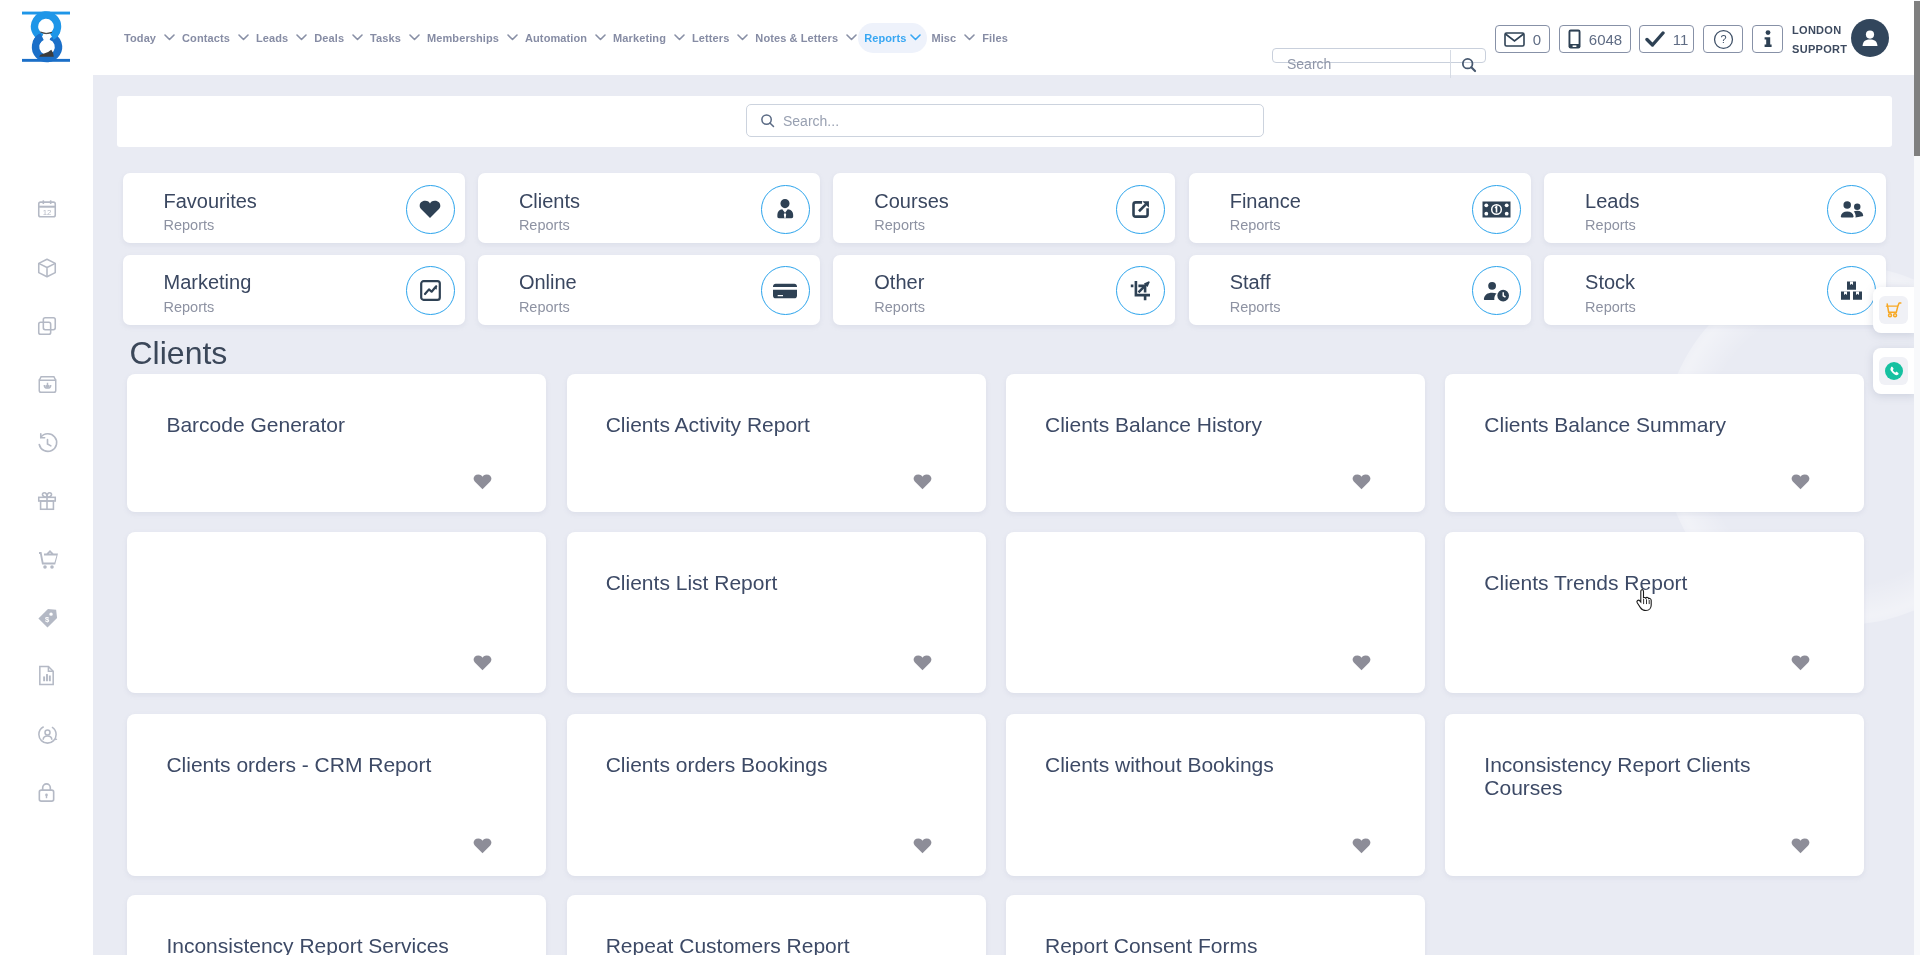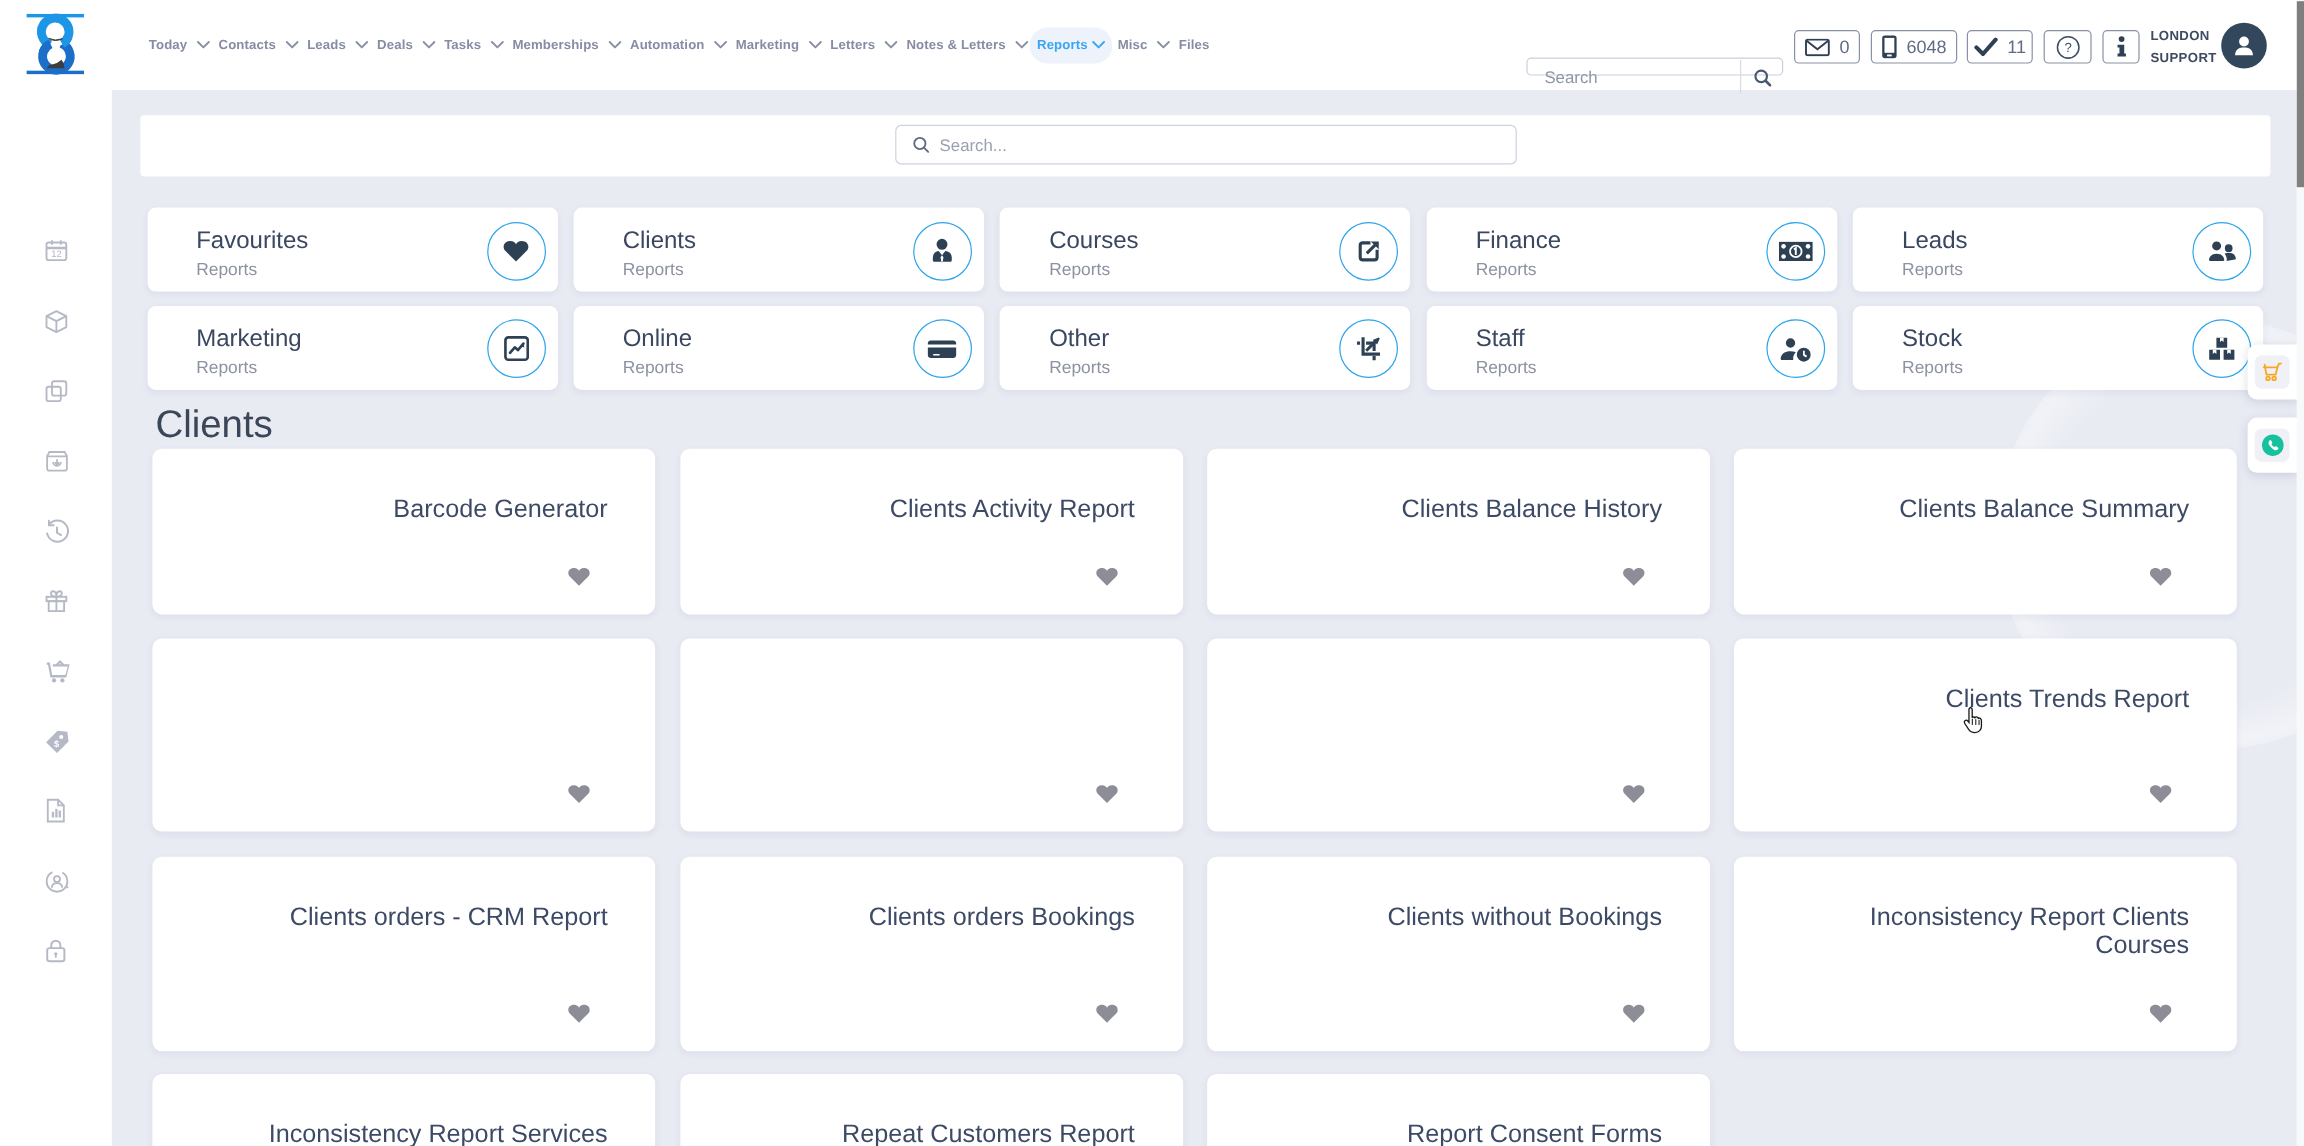"Search..." #content { text-align: right -> none }
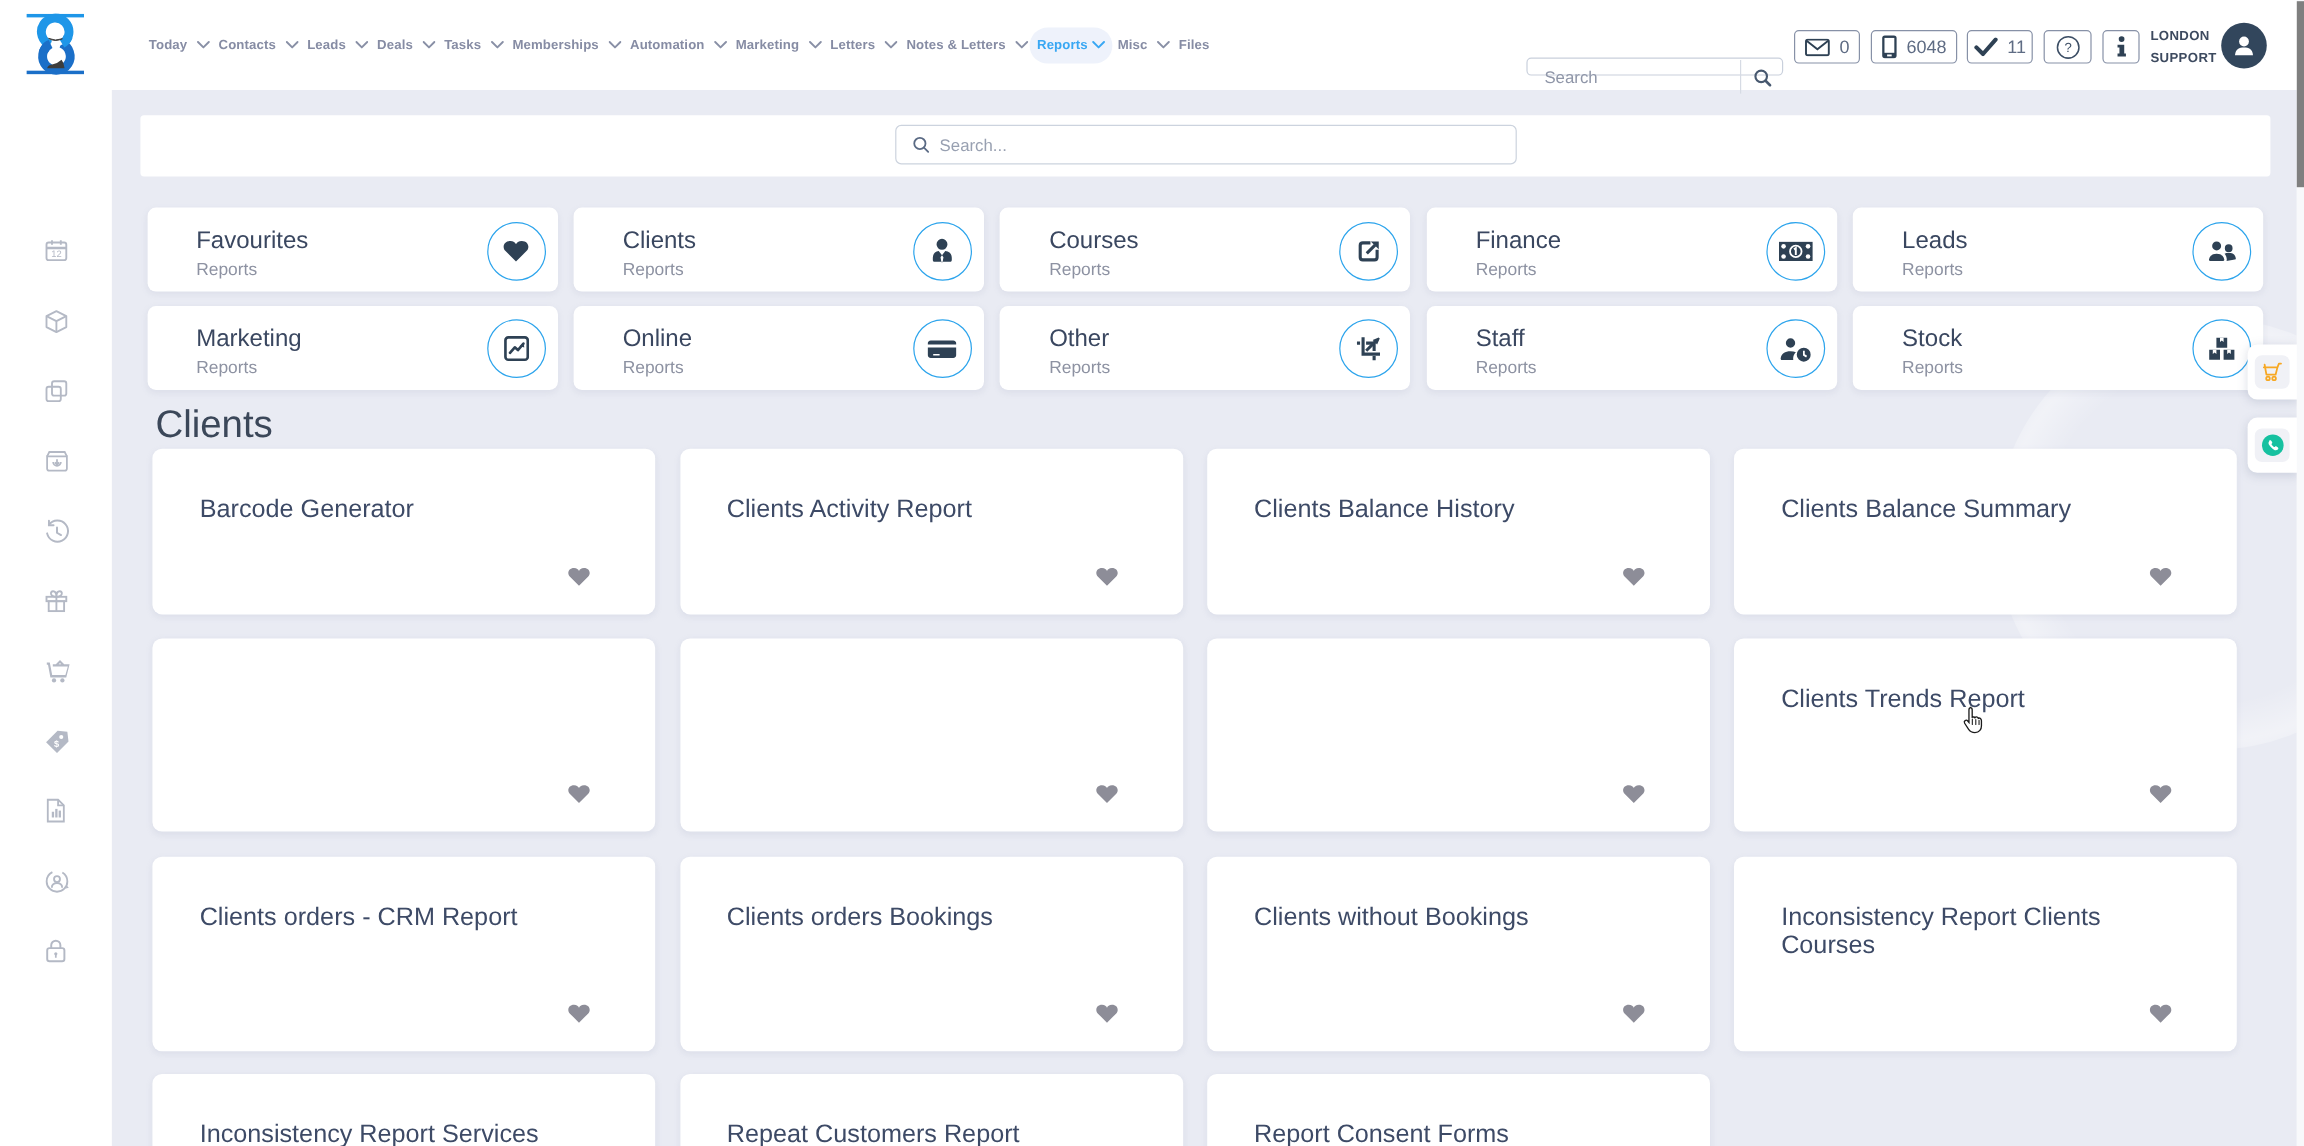"Clients List Report" div.t { html: none -> <div>Clients List Report</div> }
